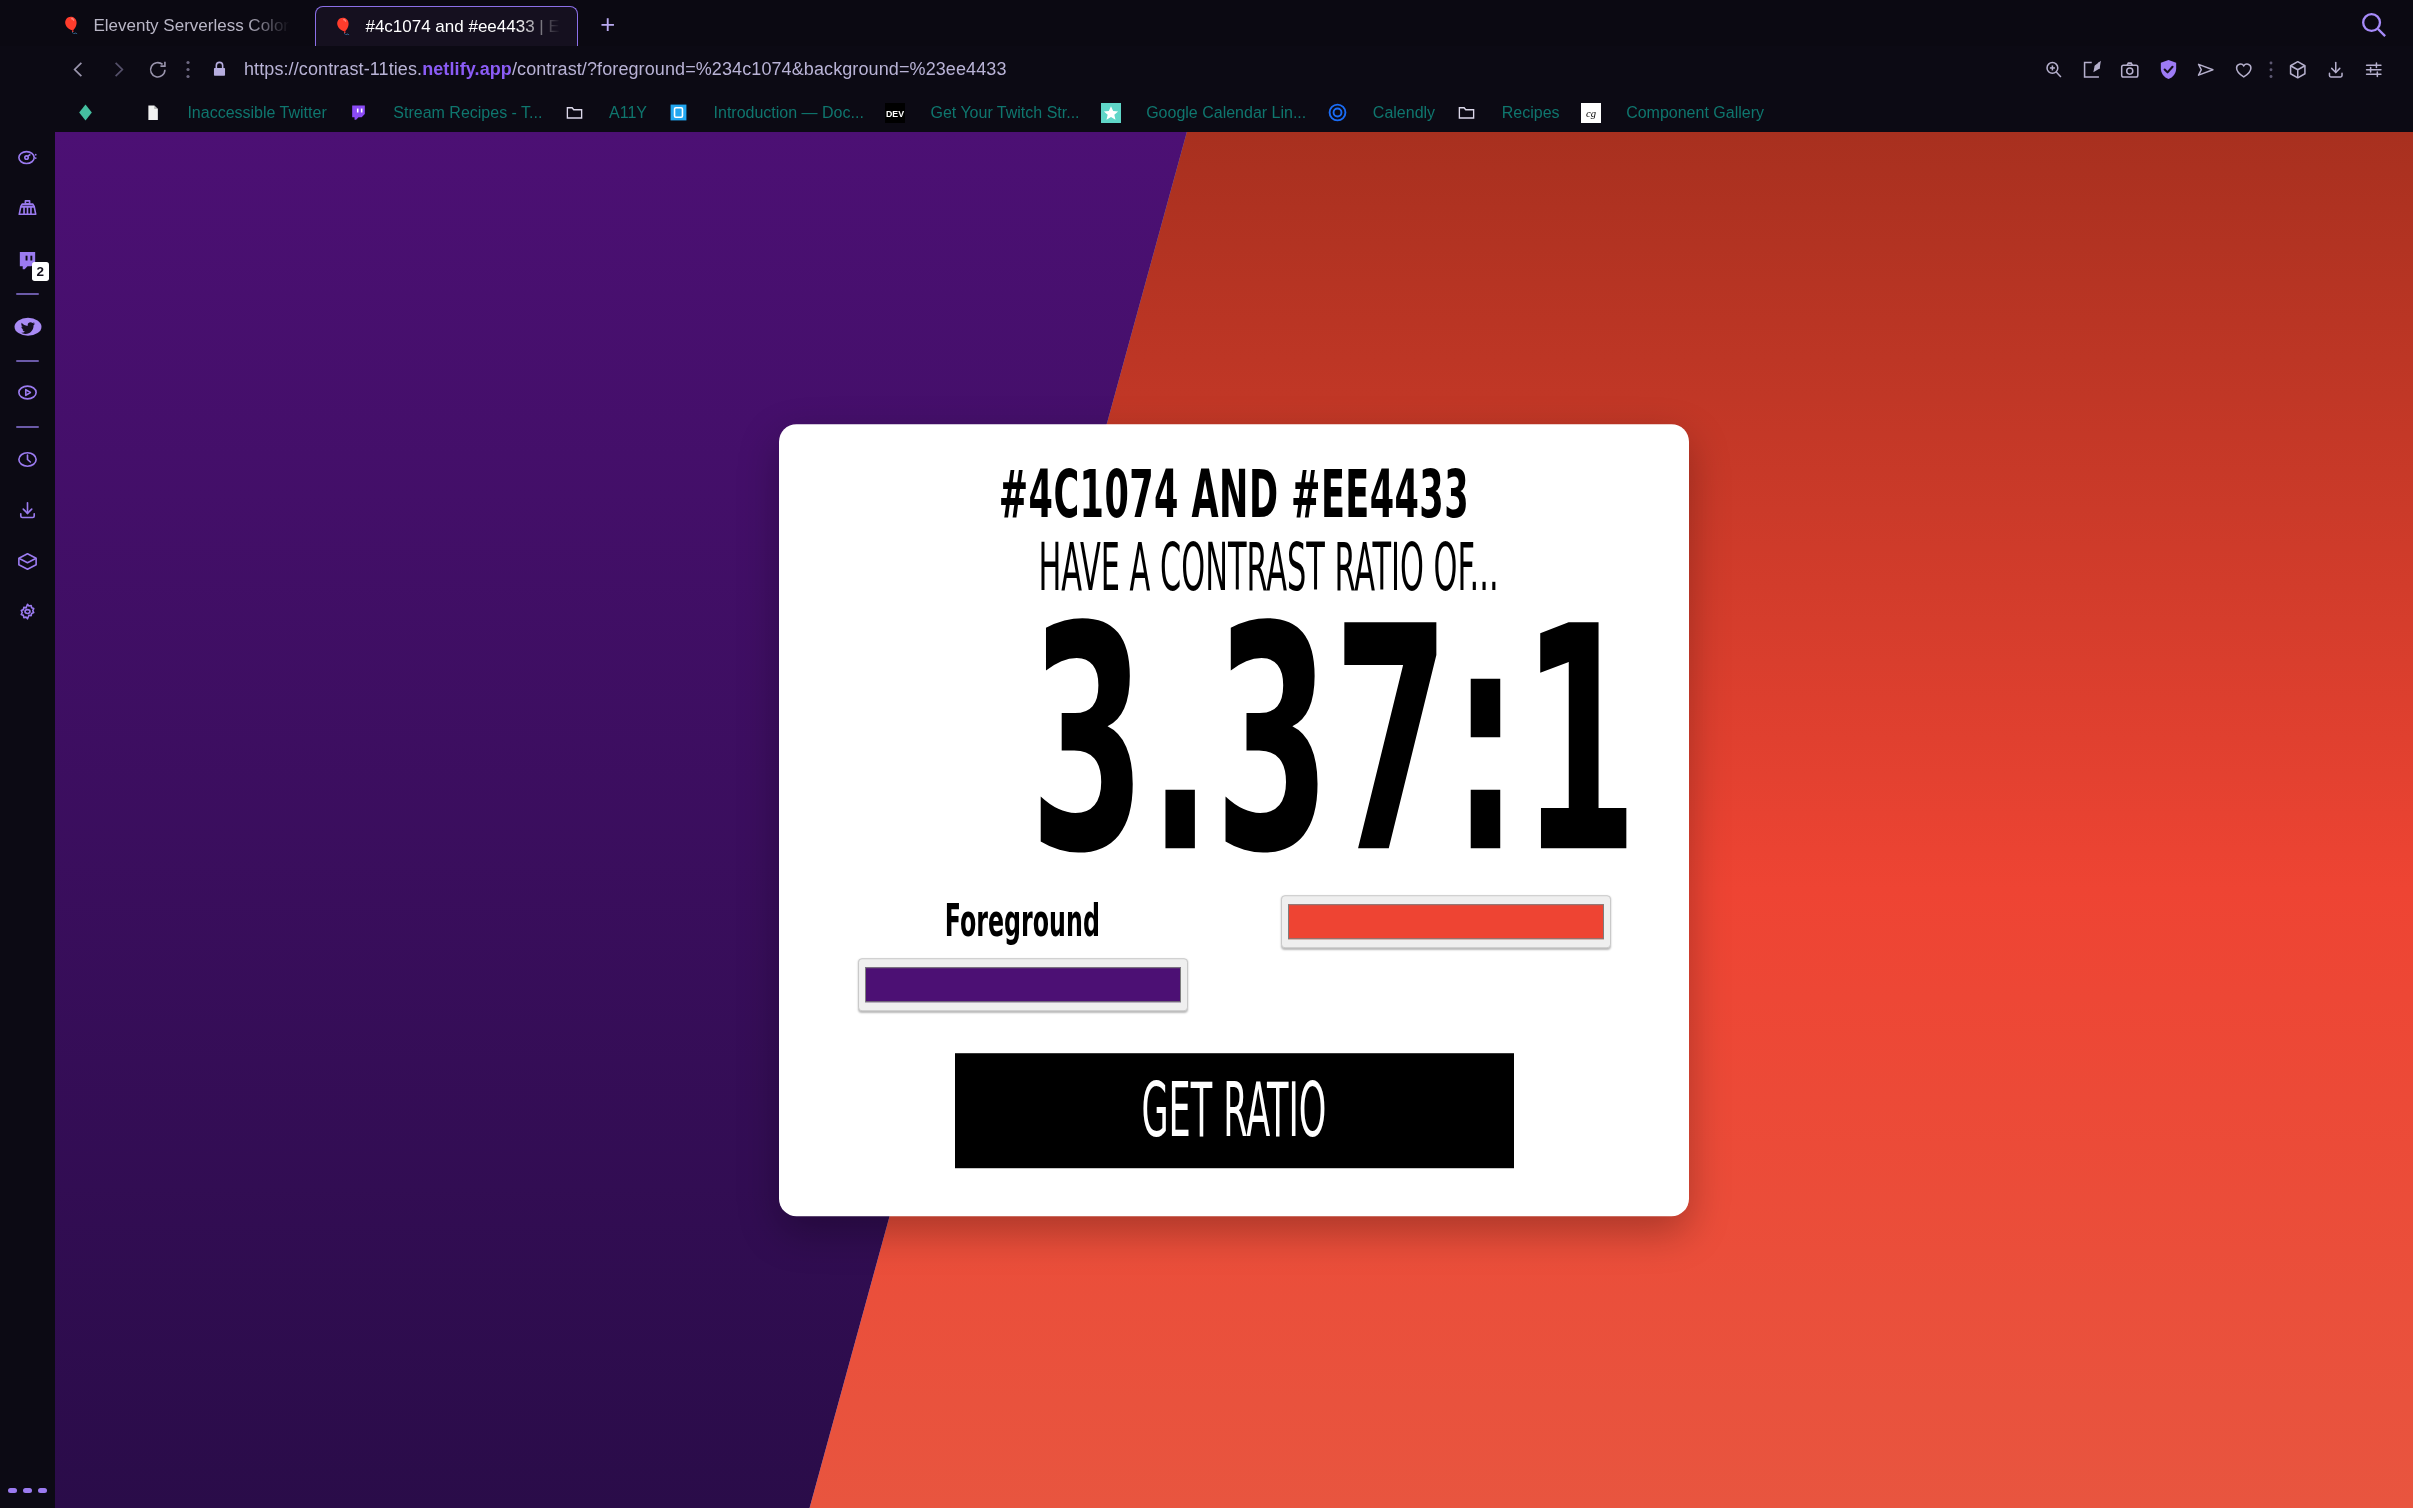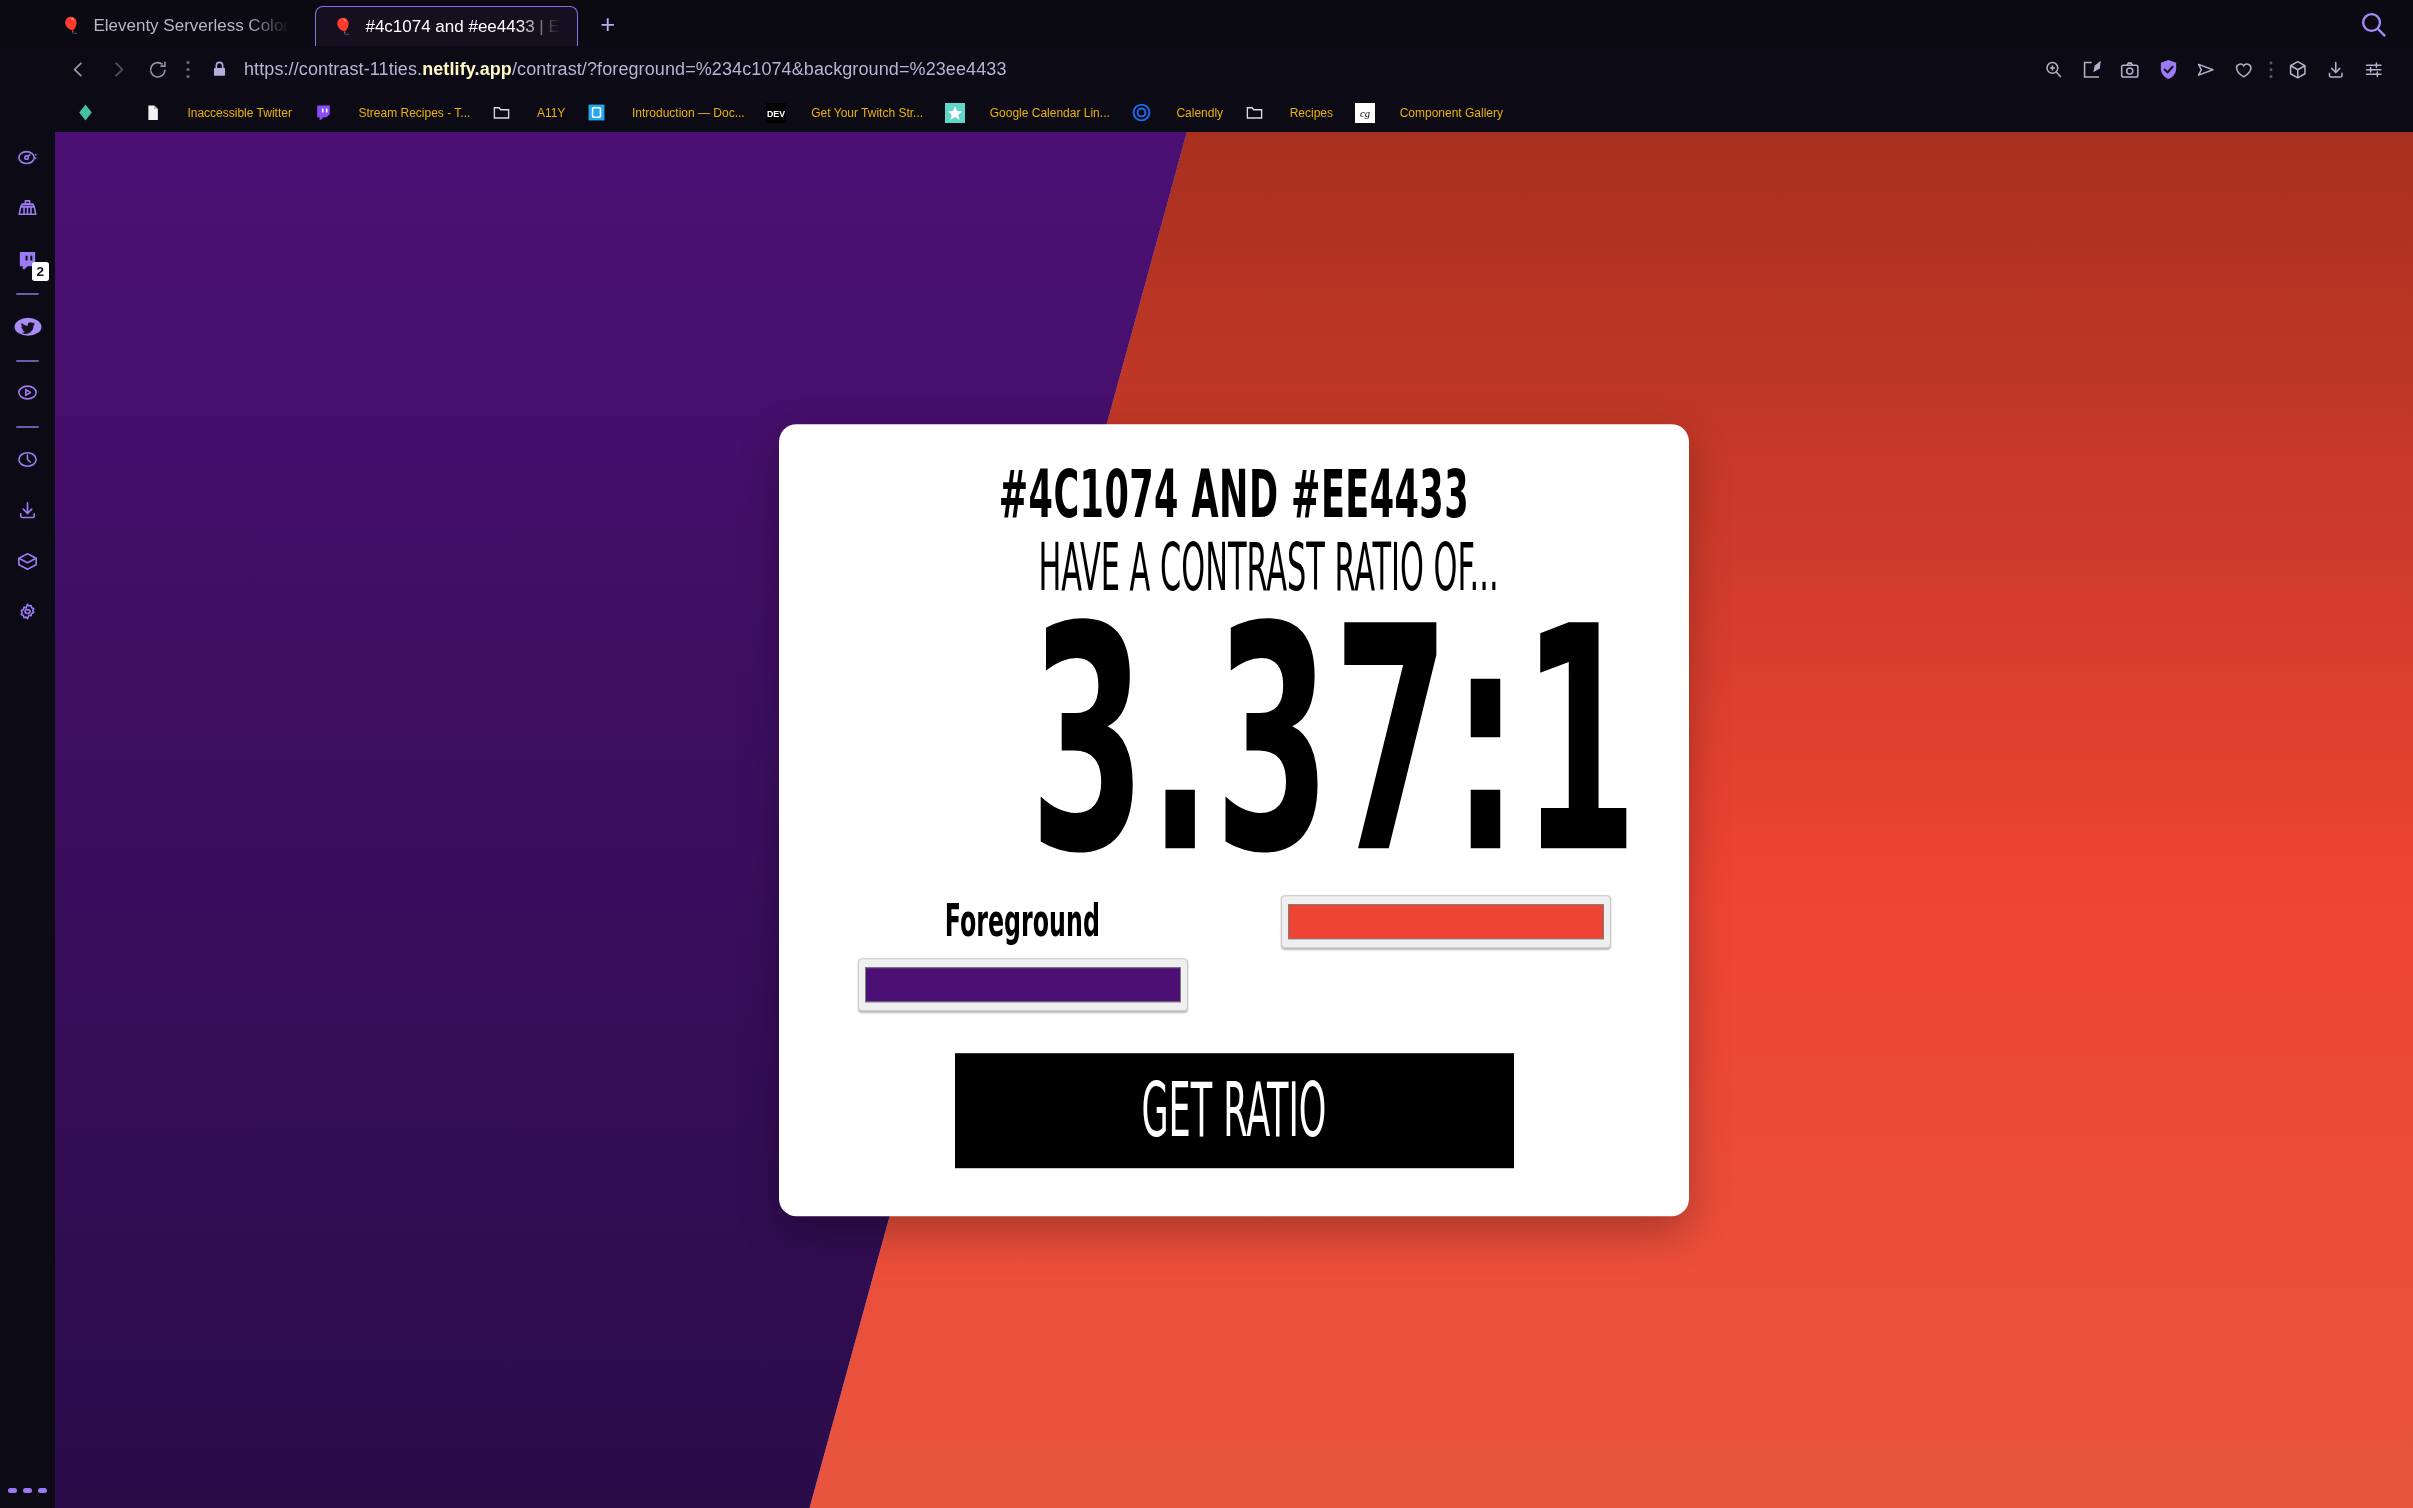"netlify.app" .urltext .strong { color: #fef9c3 -> #8b5cf6 }
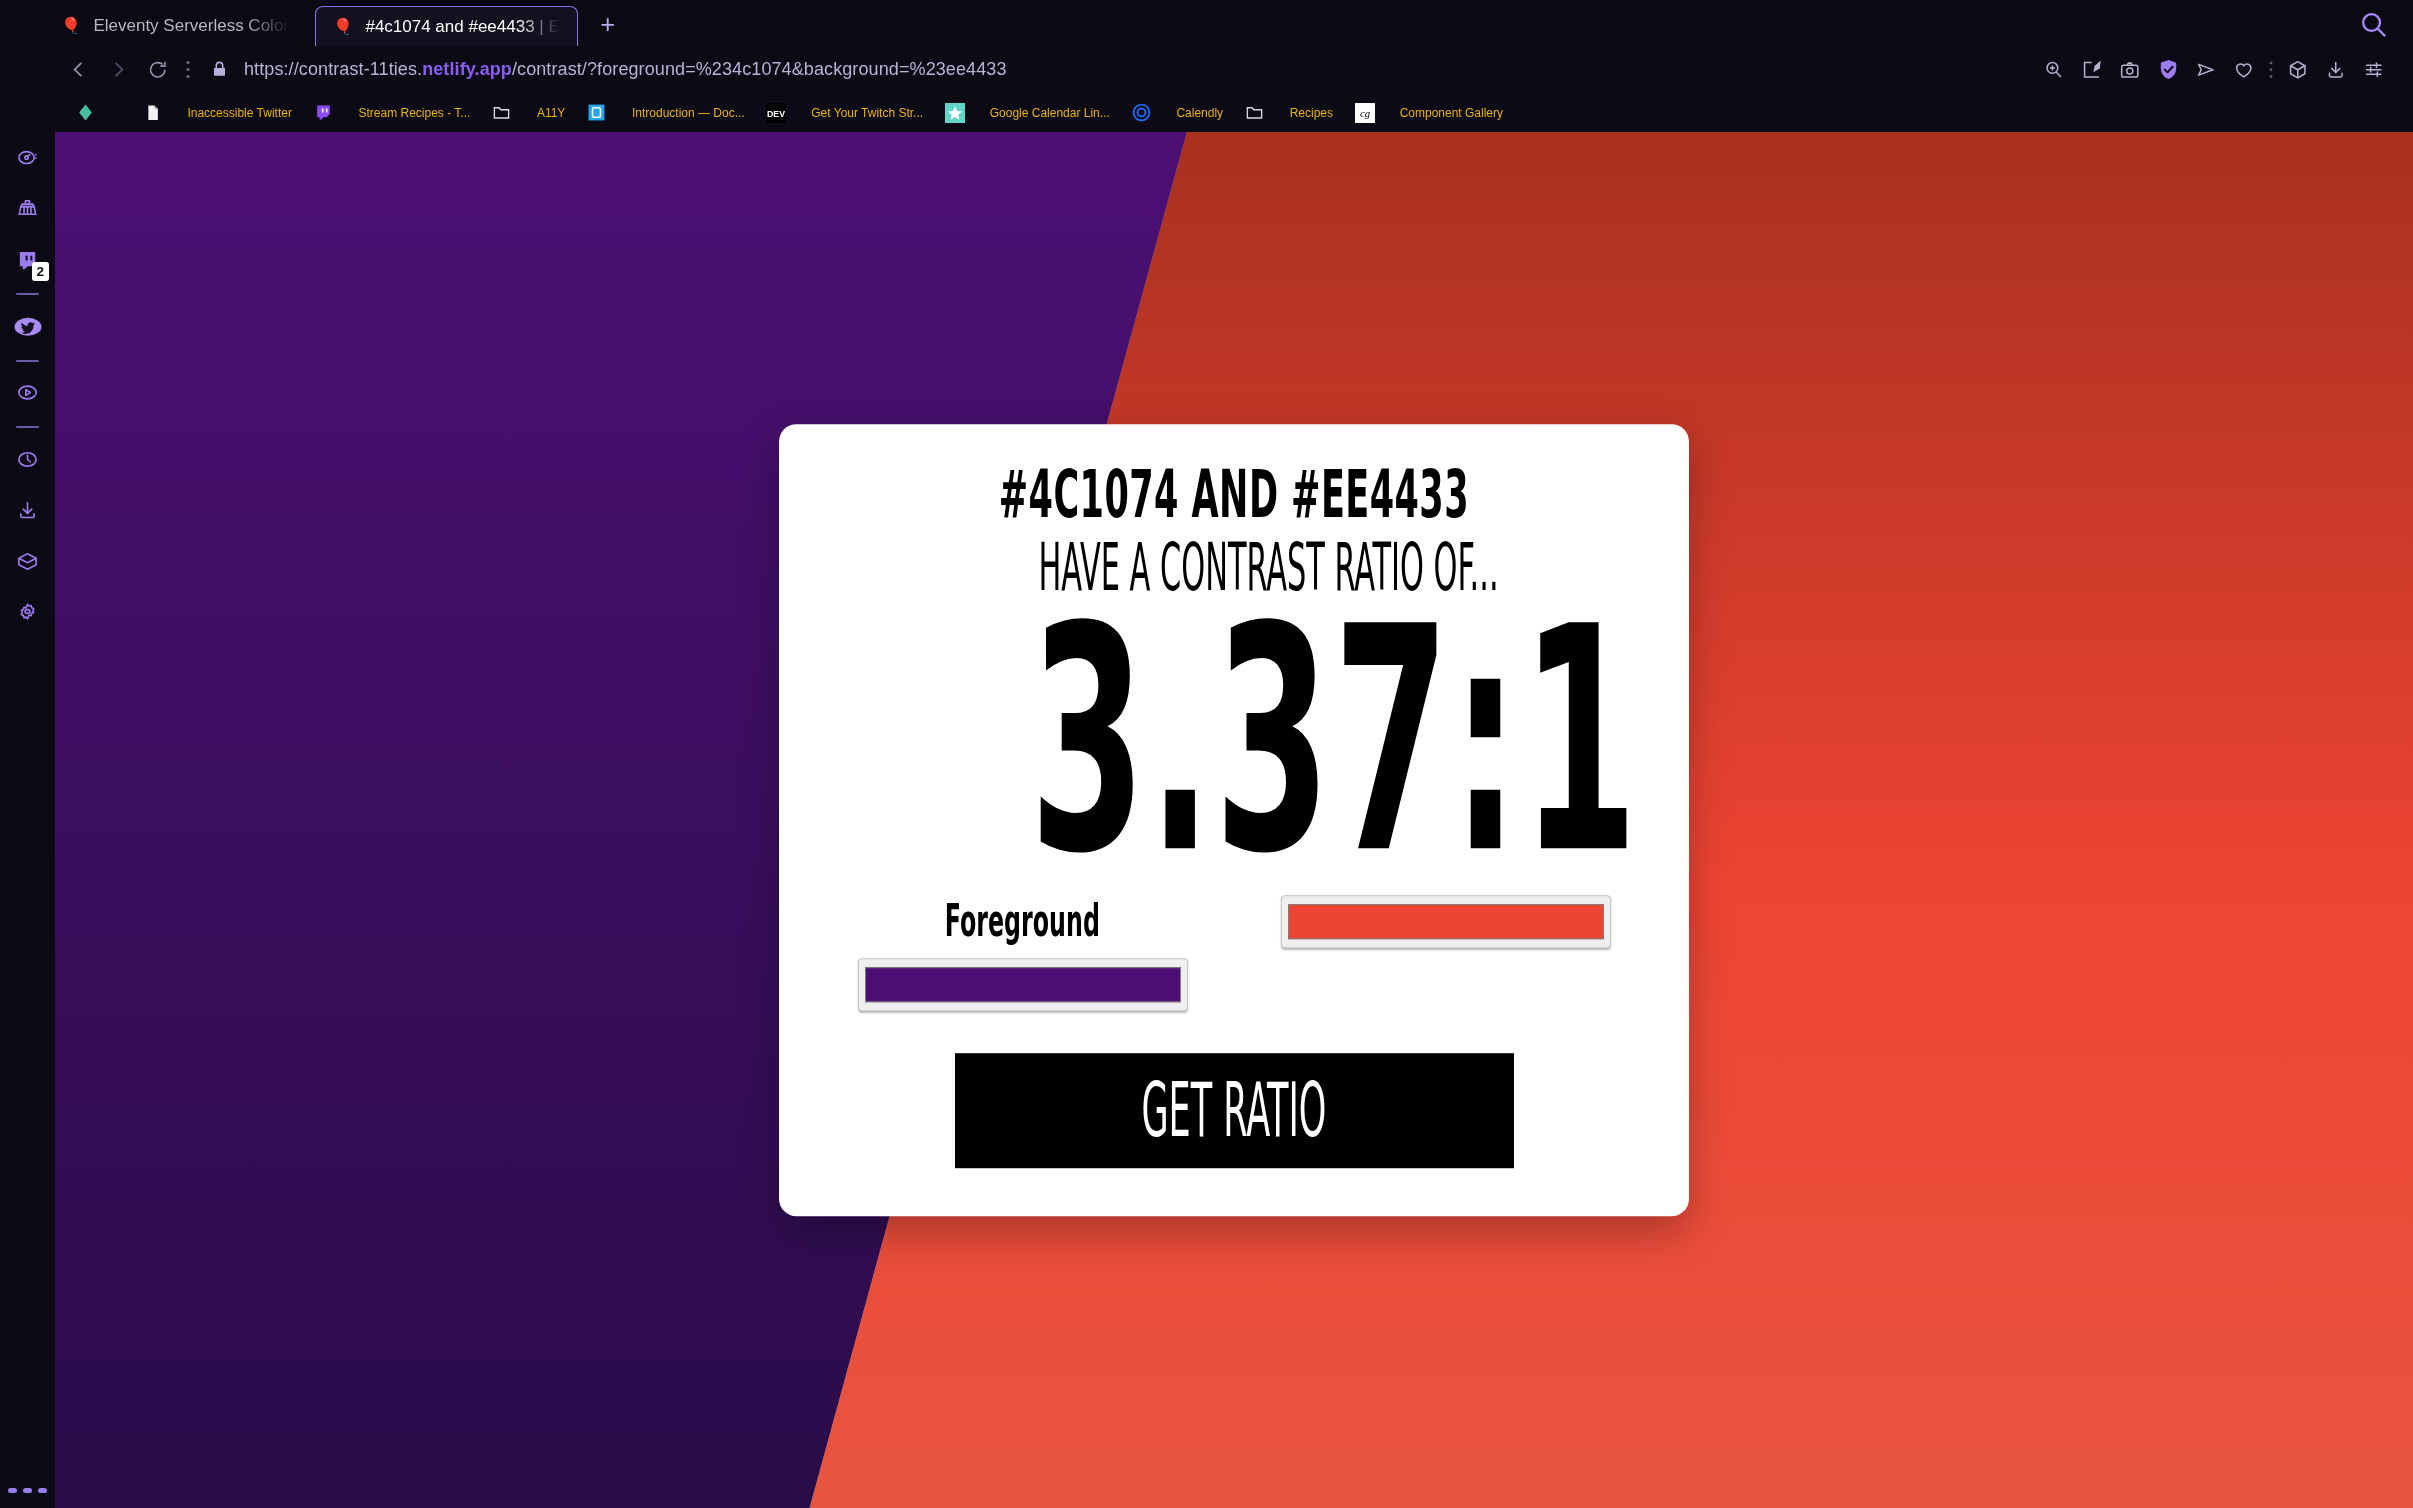"Inaccessible Twitter" .bm .bmlabel { color: #eab308 -> #0f766e; font-size: 12px -> 16px }
